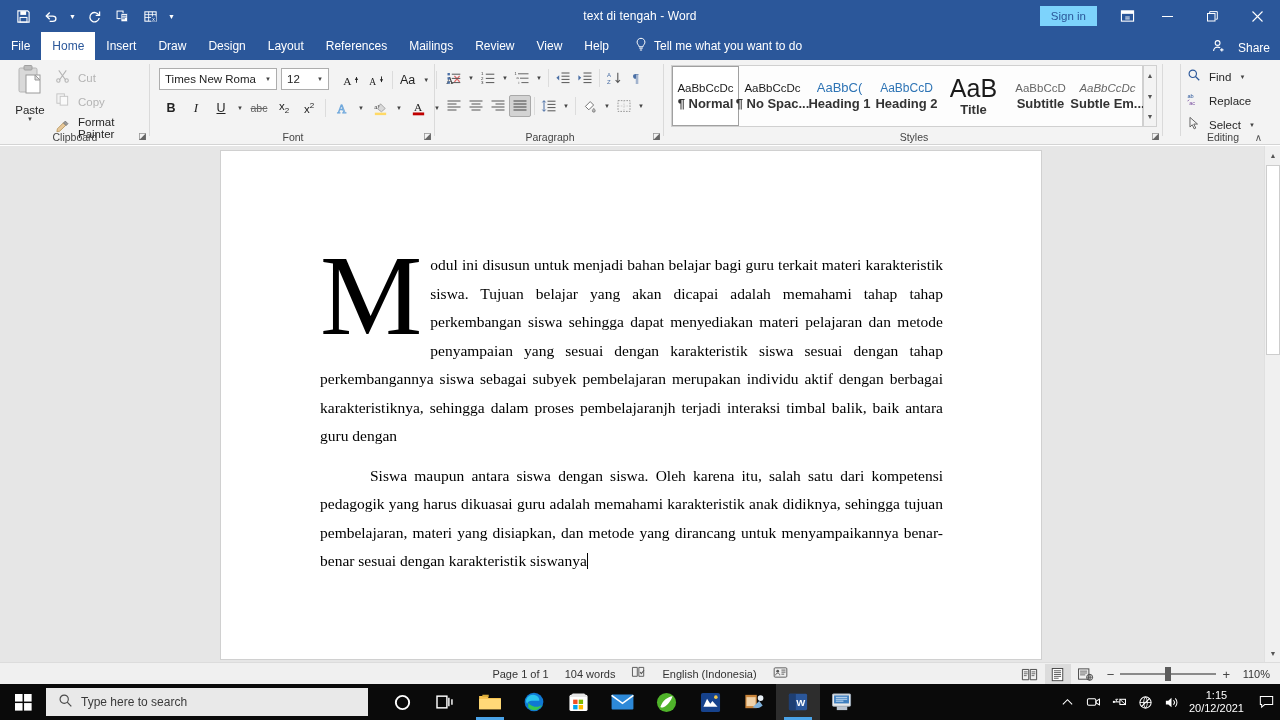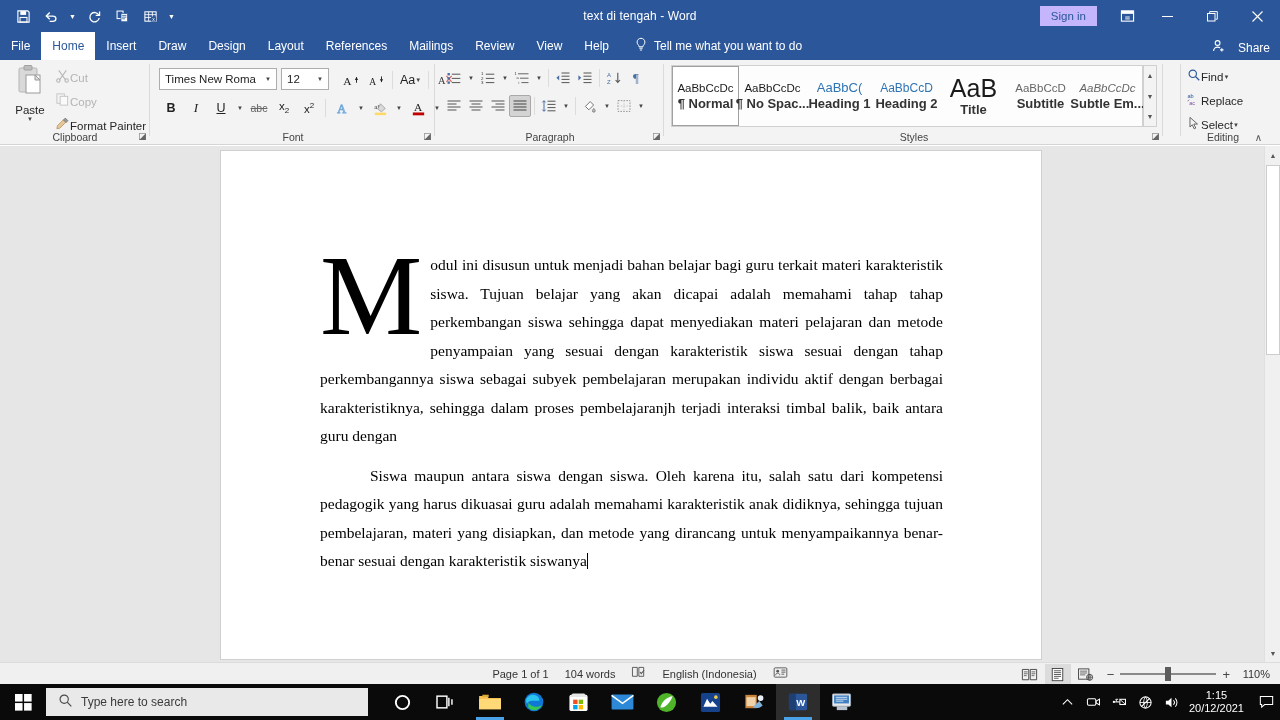"Sign in" .signin { background: #c4b5fd -> #7dd3fc }
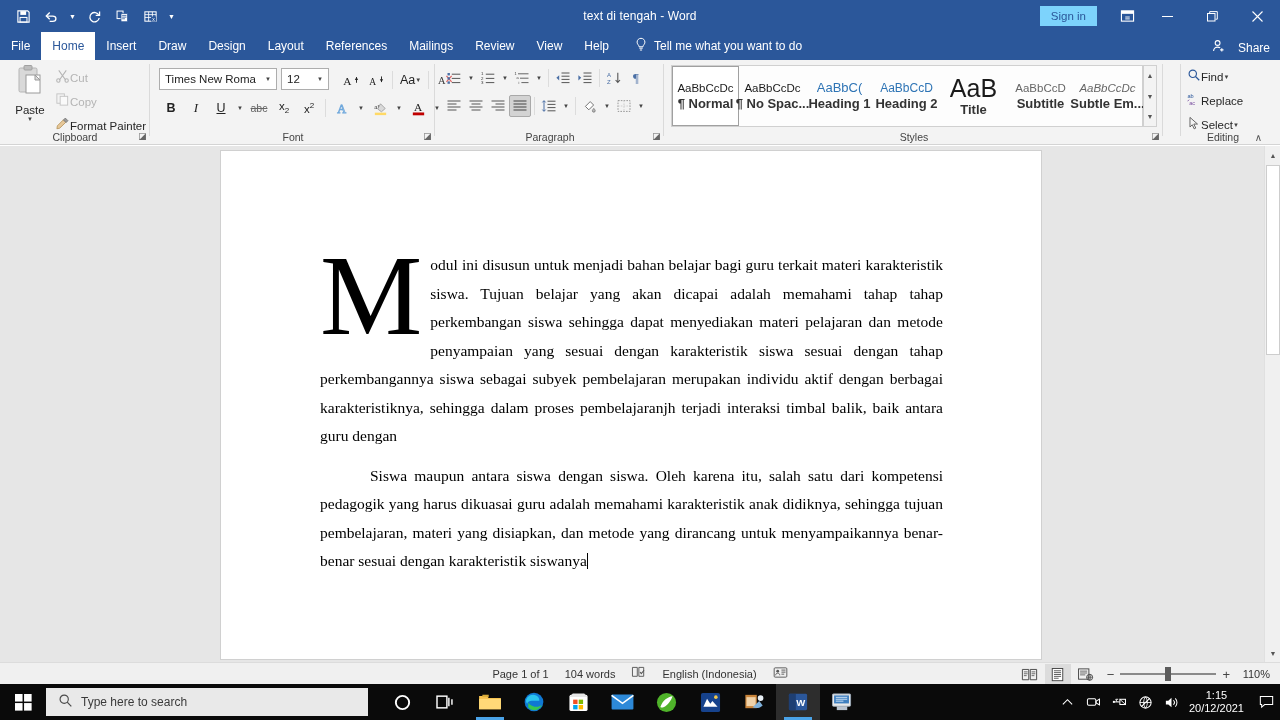"Cut" .rb-item { gap: 0 -> 8px }
